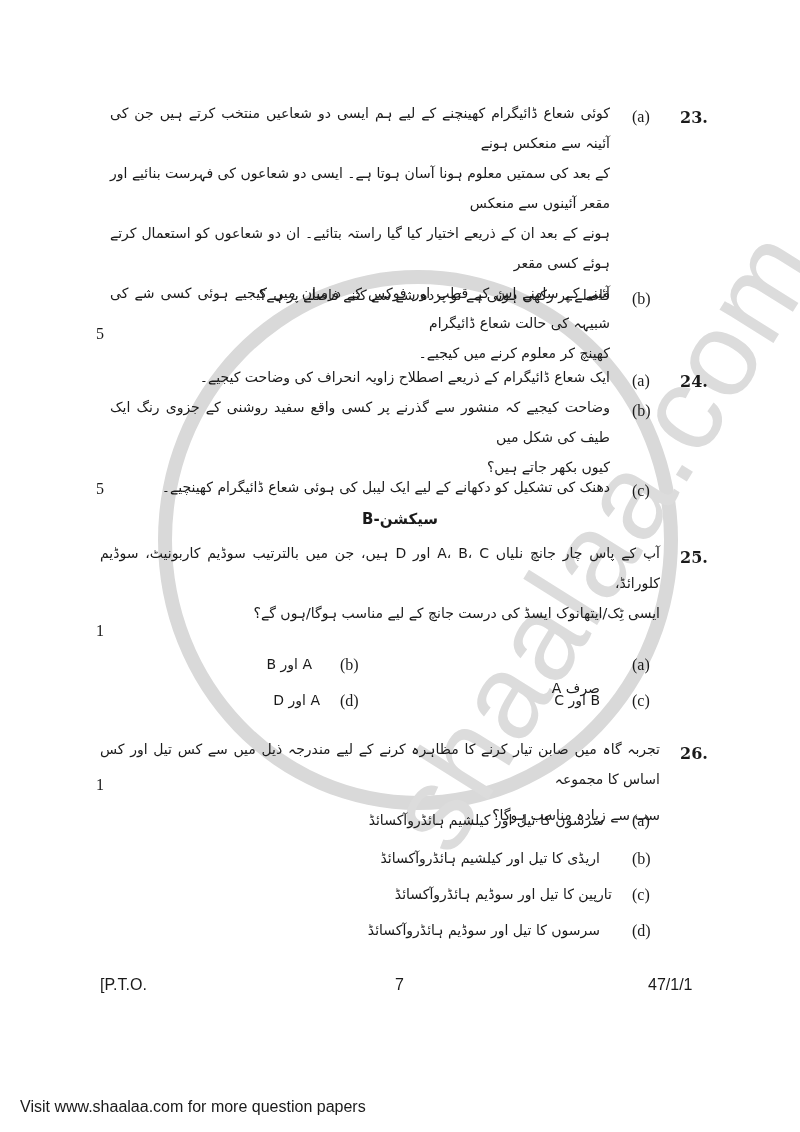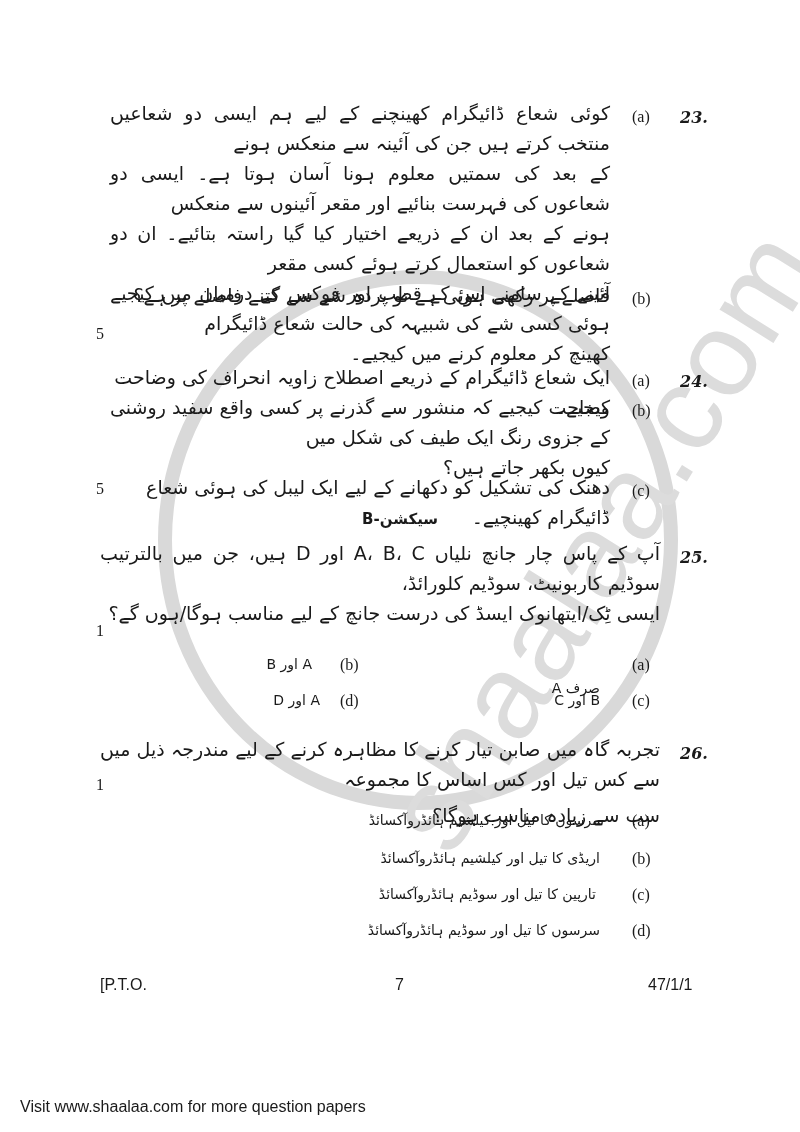"کوئی شعاع ڈائیگرام کھینچنے کے" .urdu { font-size: 19px -> 14px }
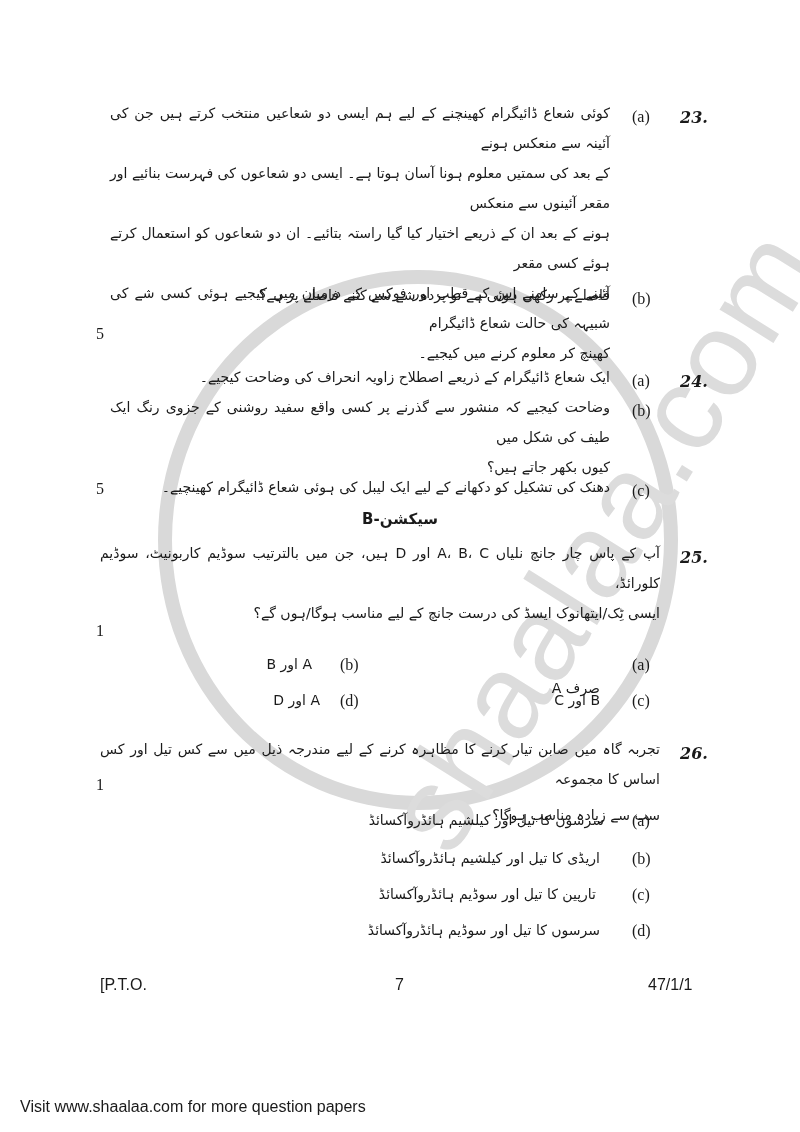"23." .qnum { font-style: italic -> none }
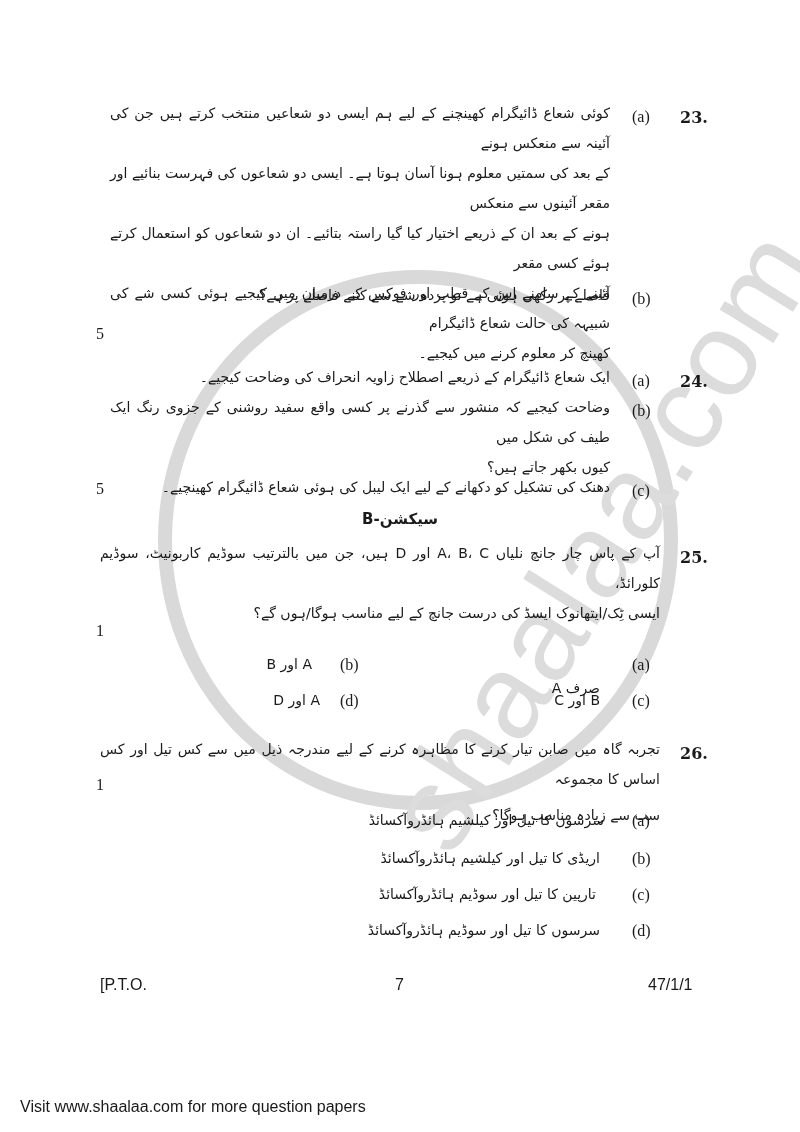"تارپین کا تیل اور سوڈیم" div.opt-text { right: 204px -> 188px }
